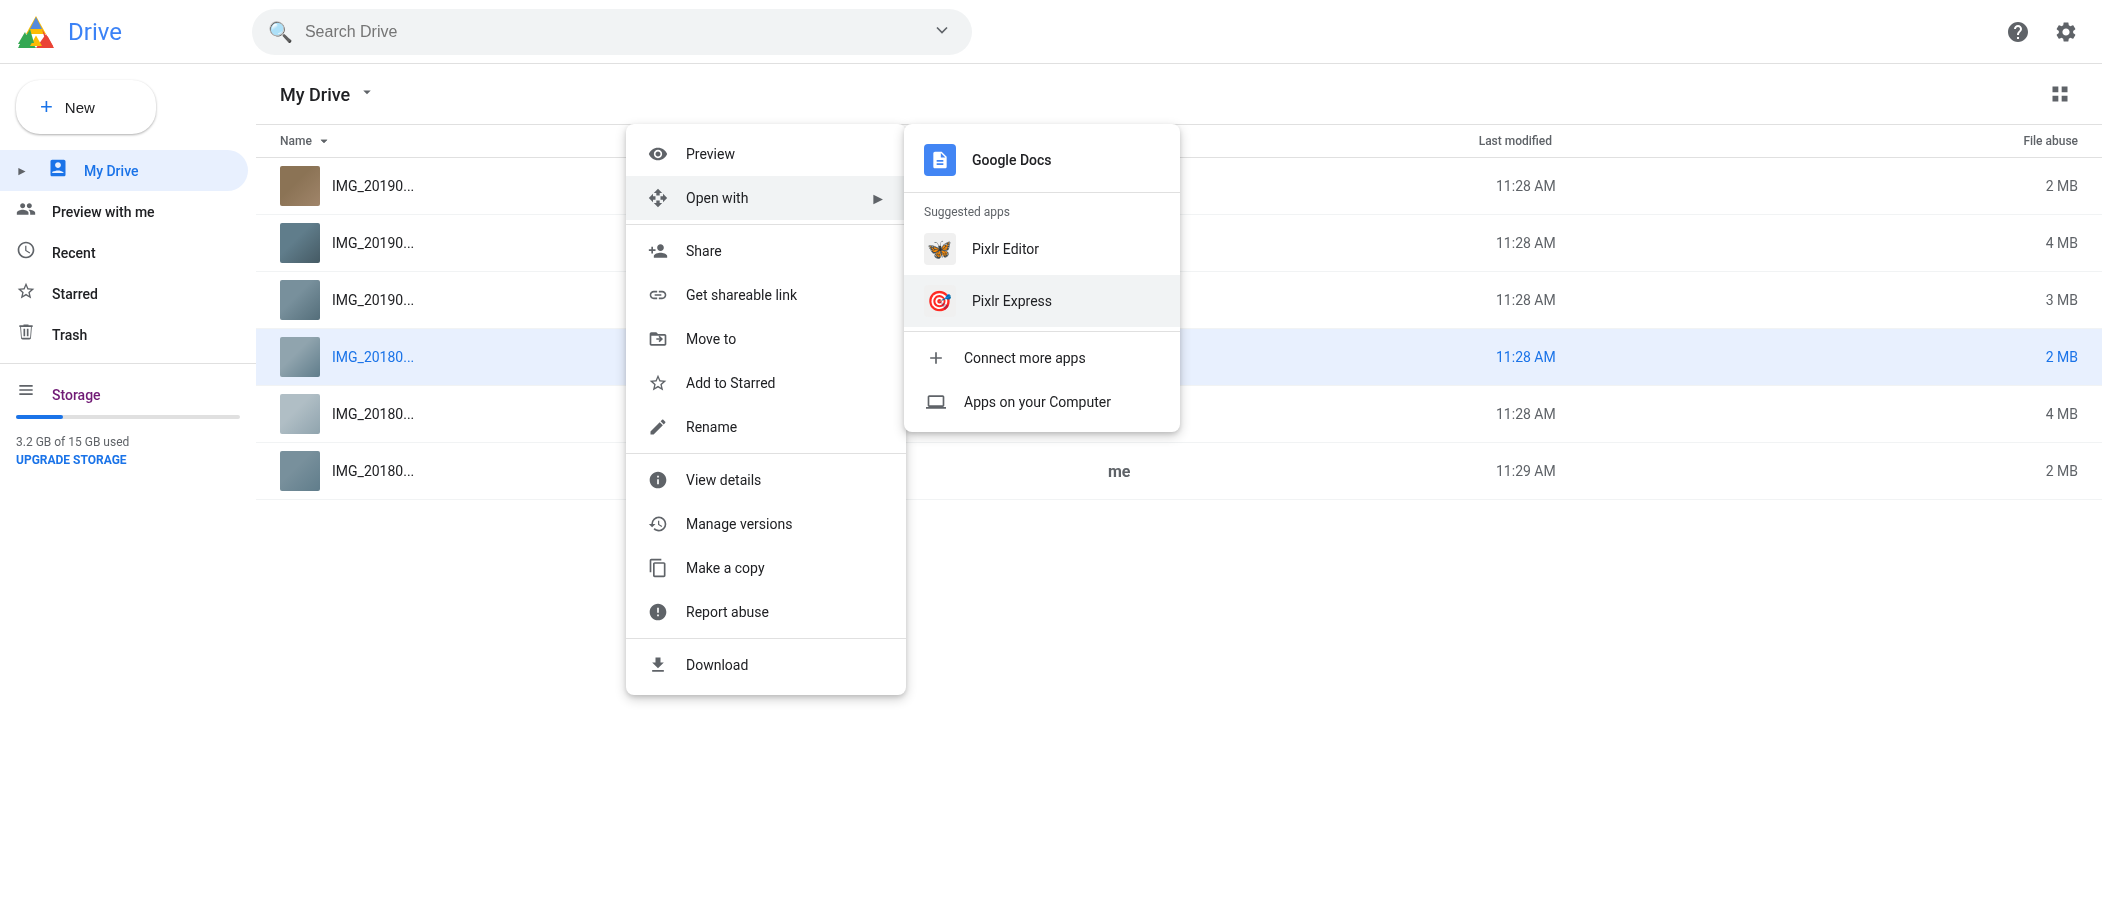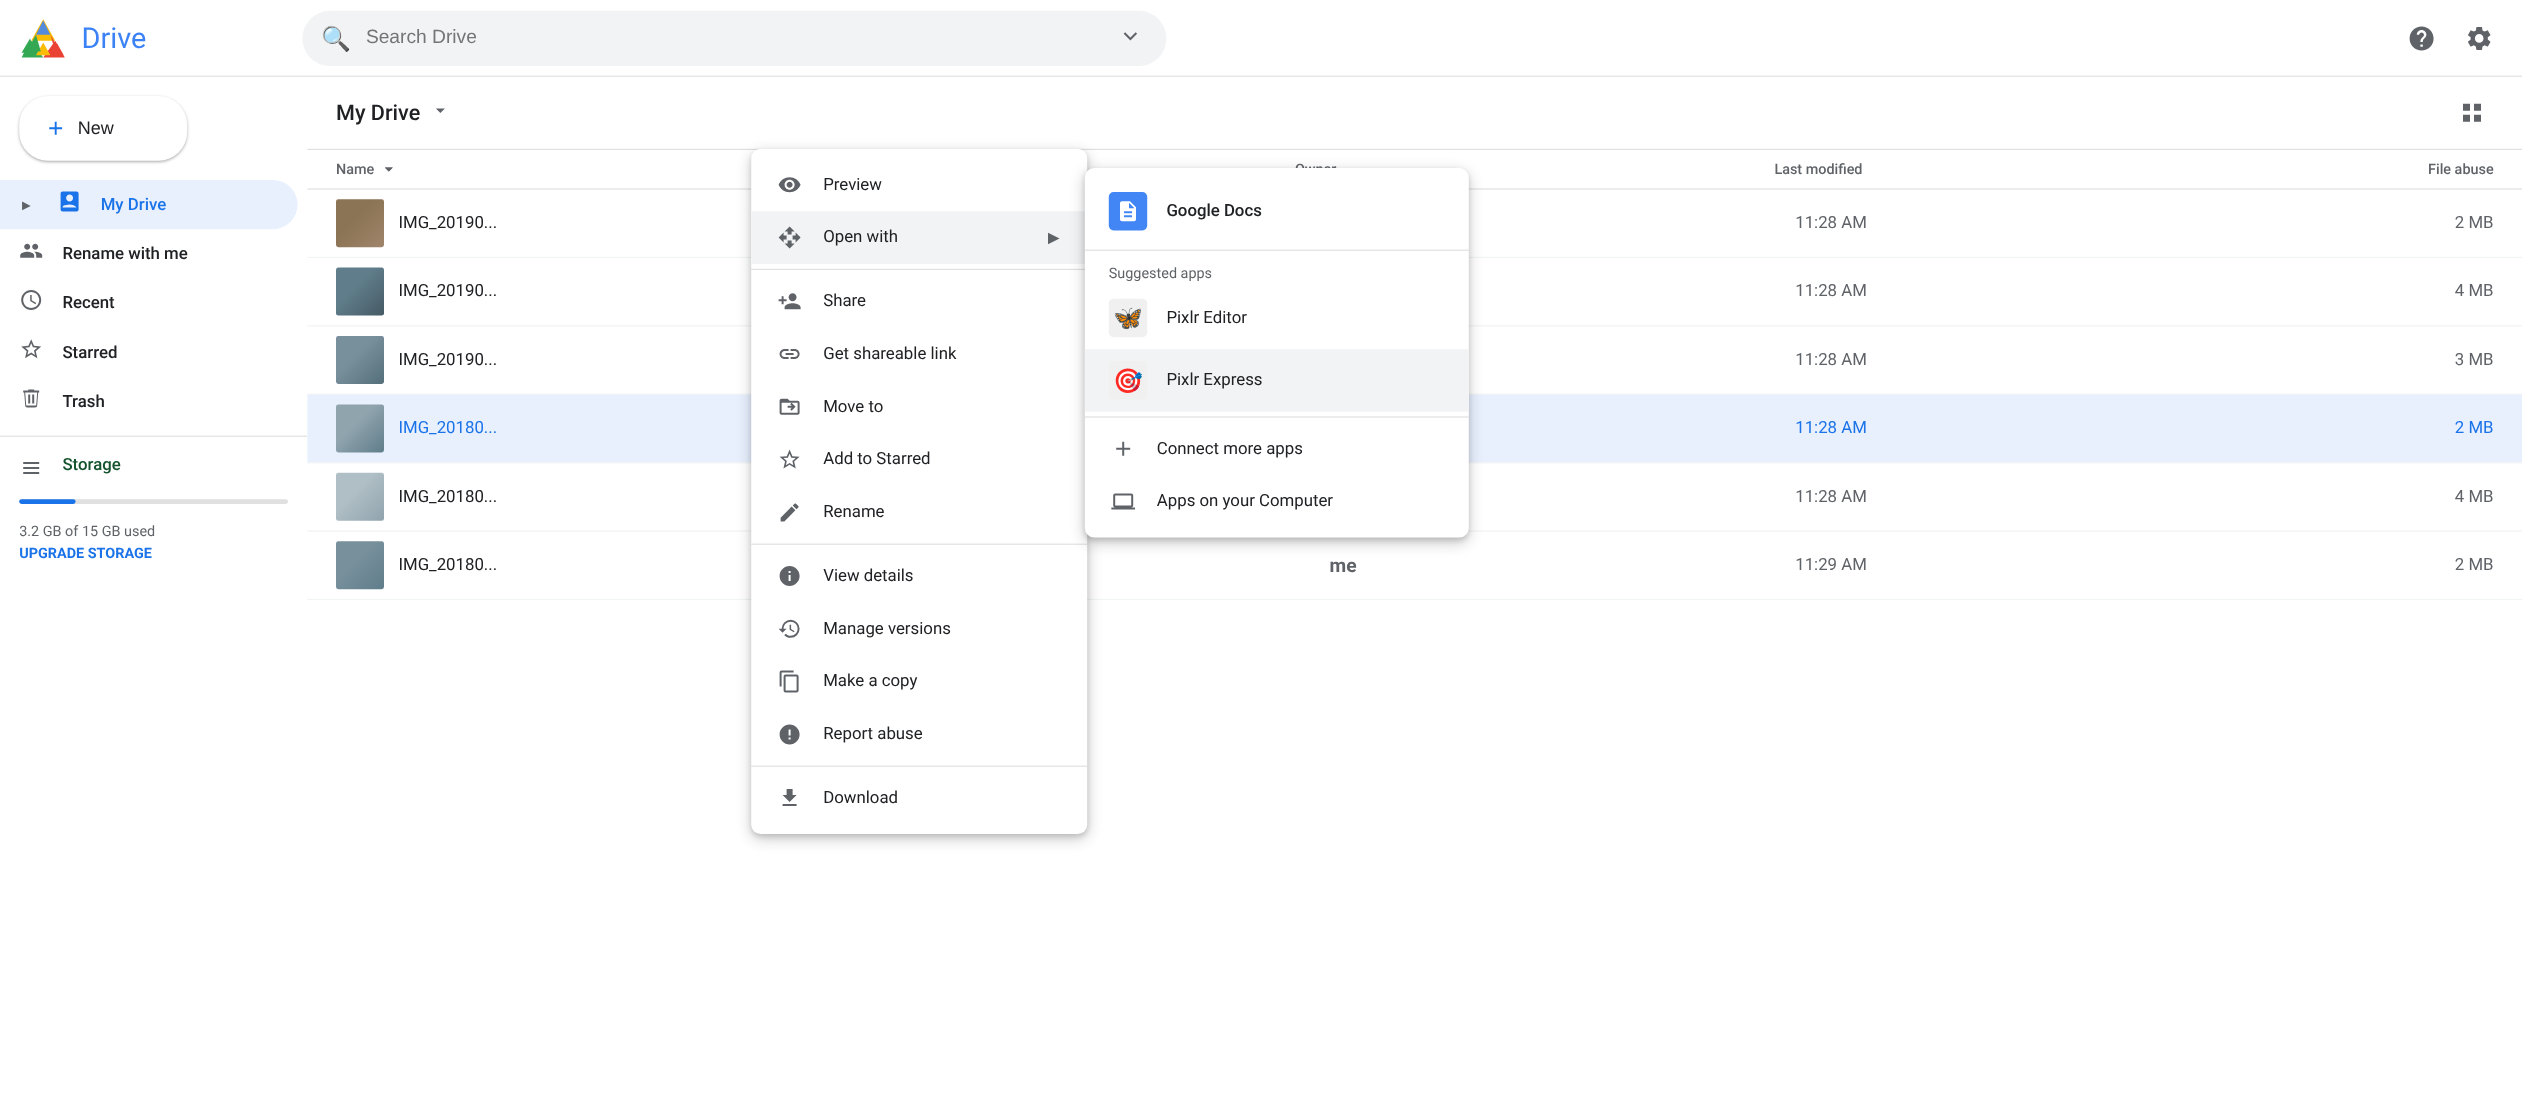"Google Docs" .submenu { top: 76px -> 60px; width: 320px -> 276px }
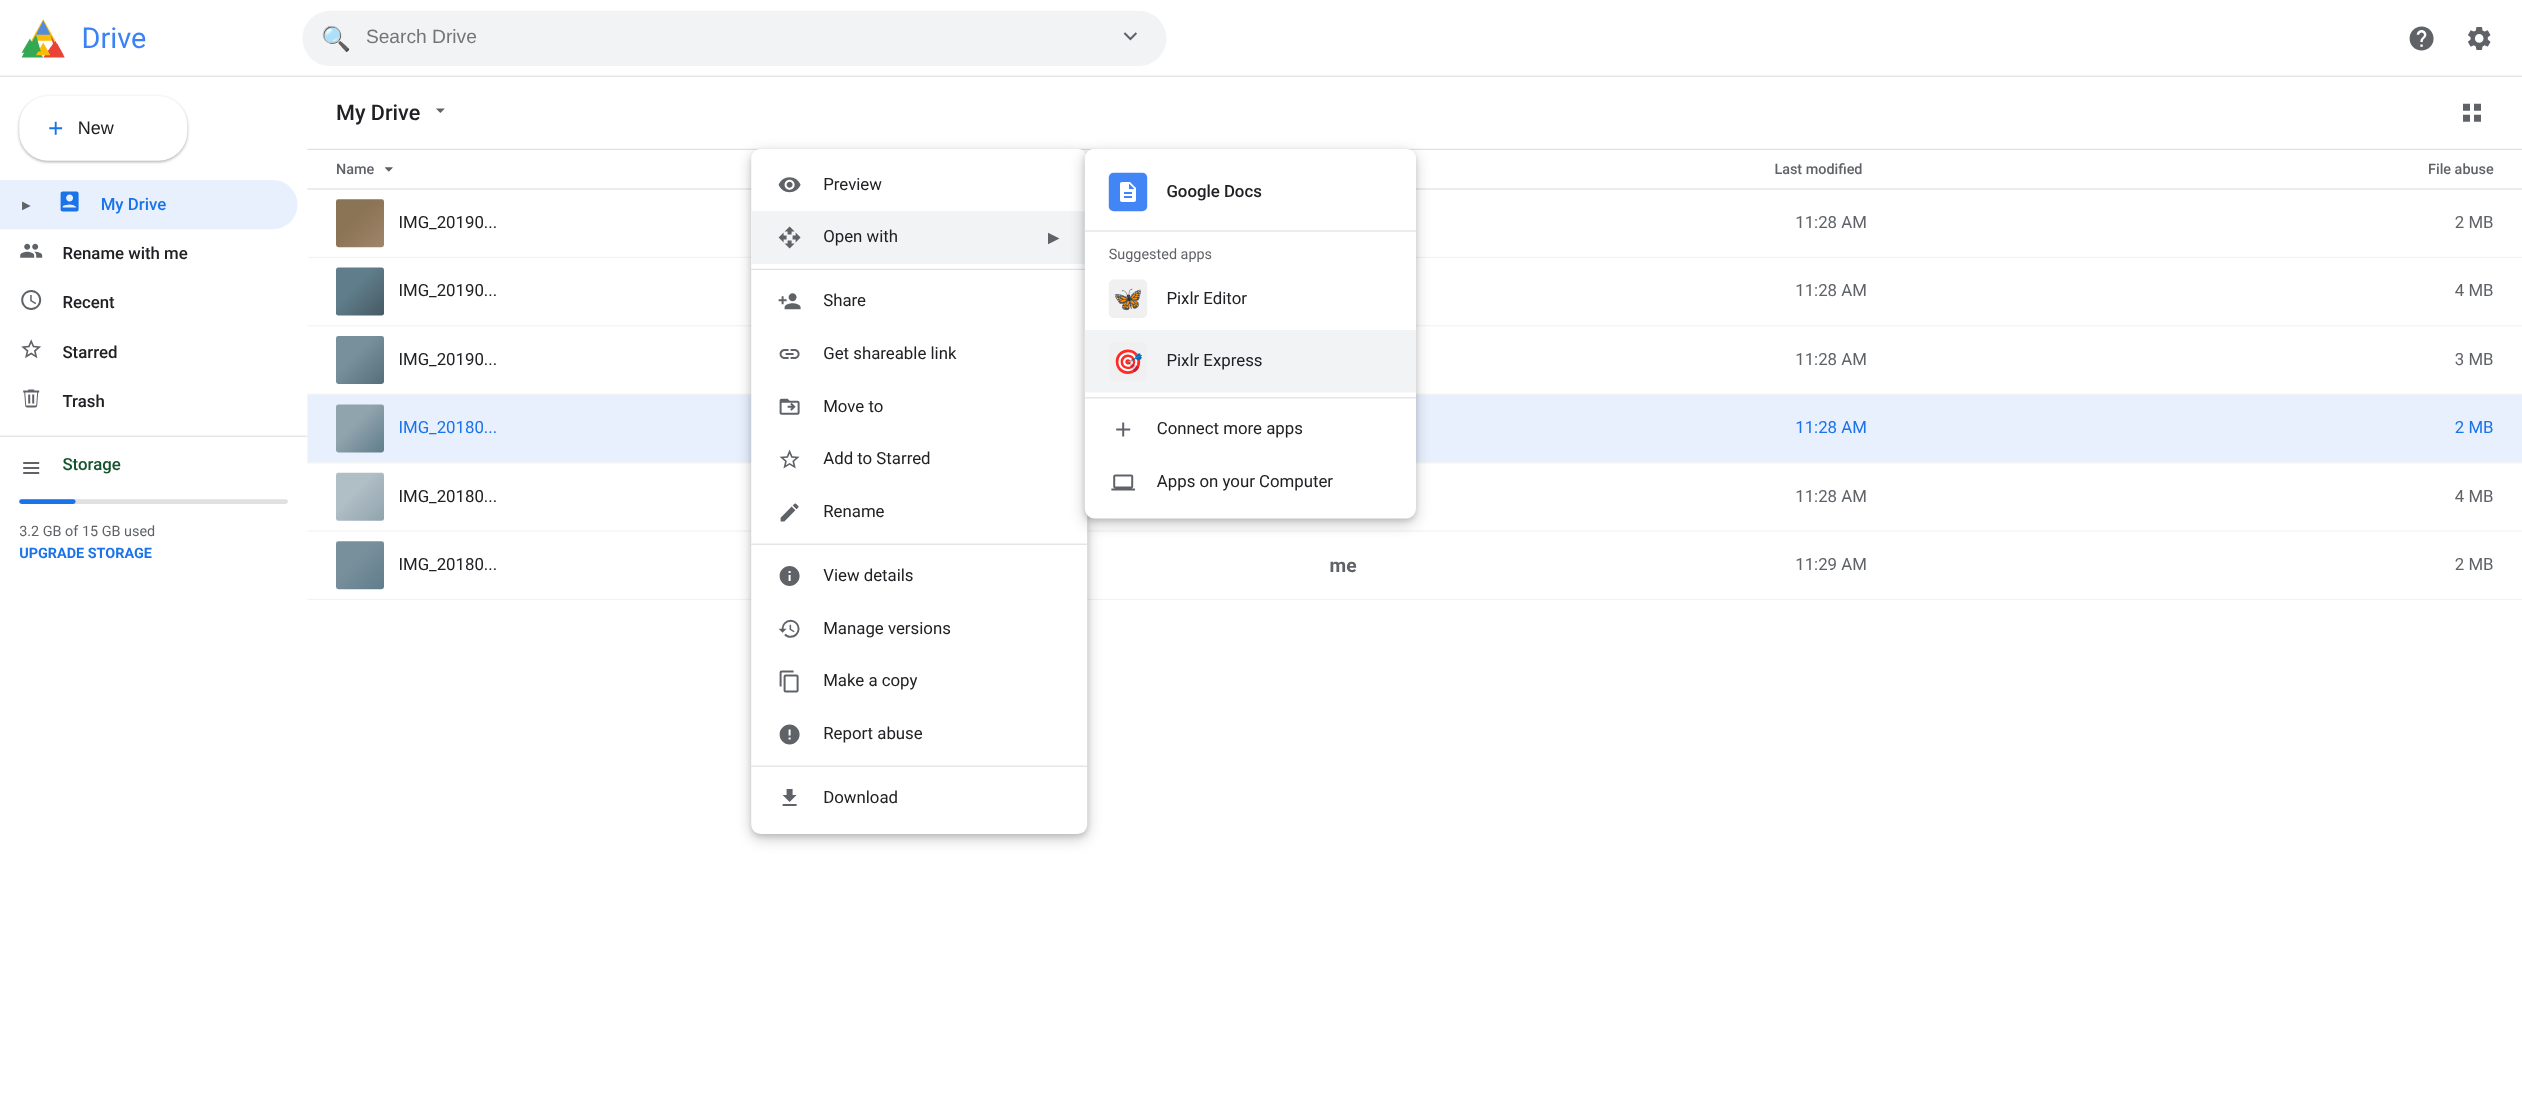"Rename with me" span { text: Rename -> Preview }
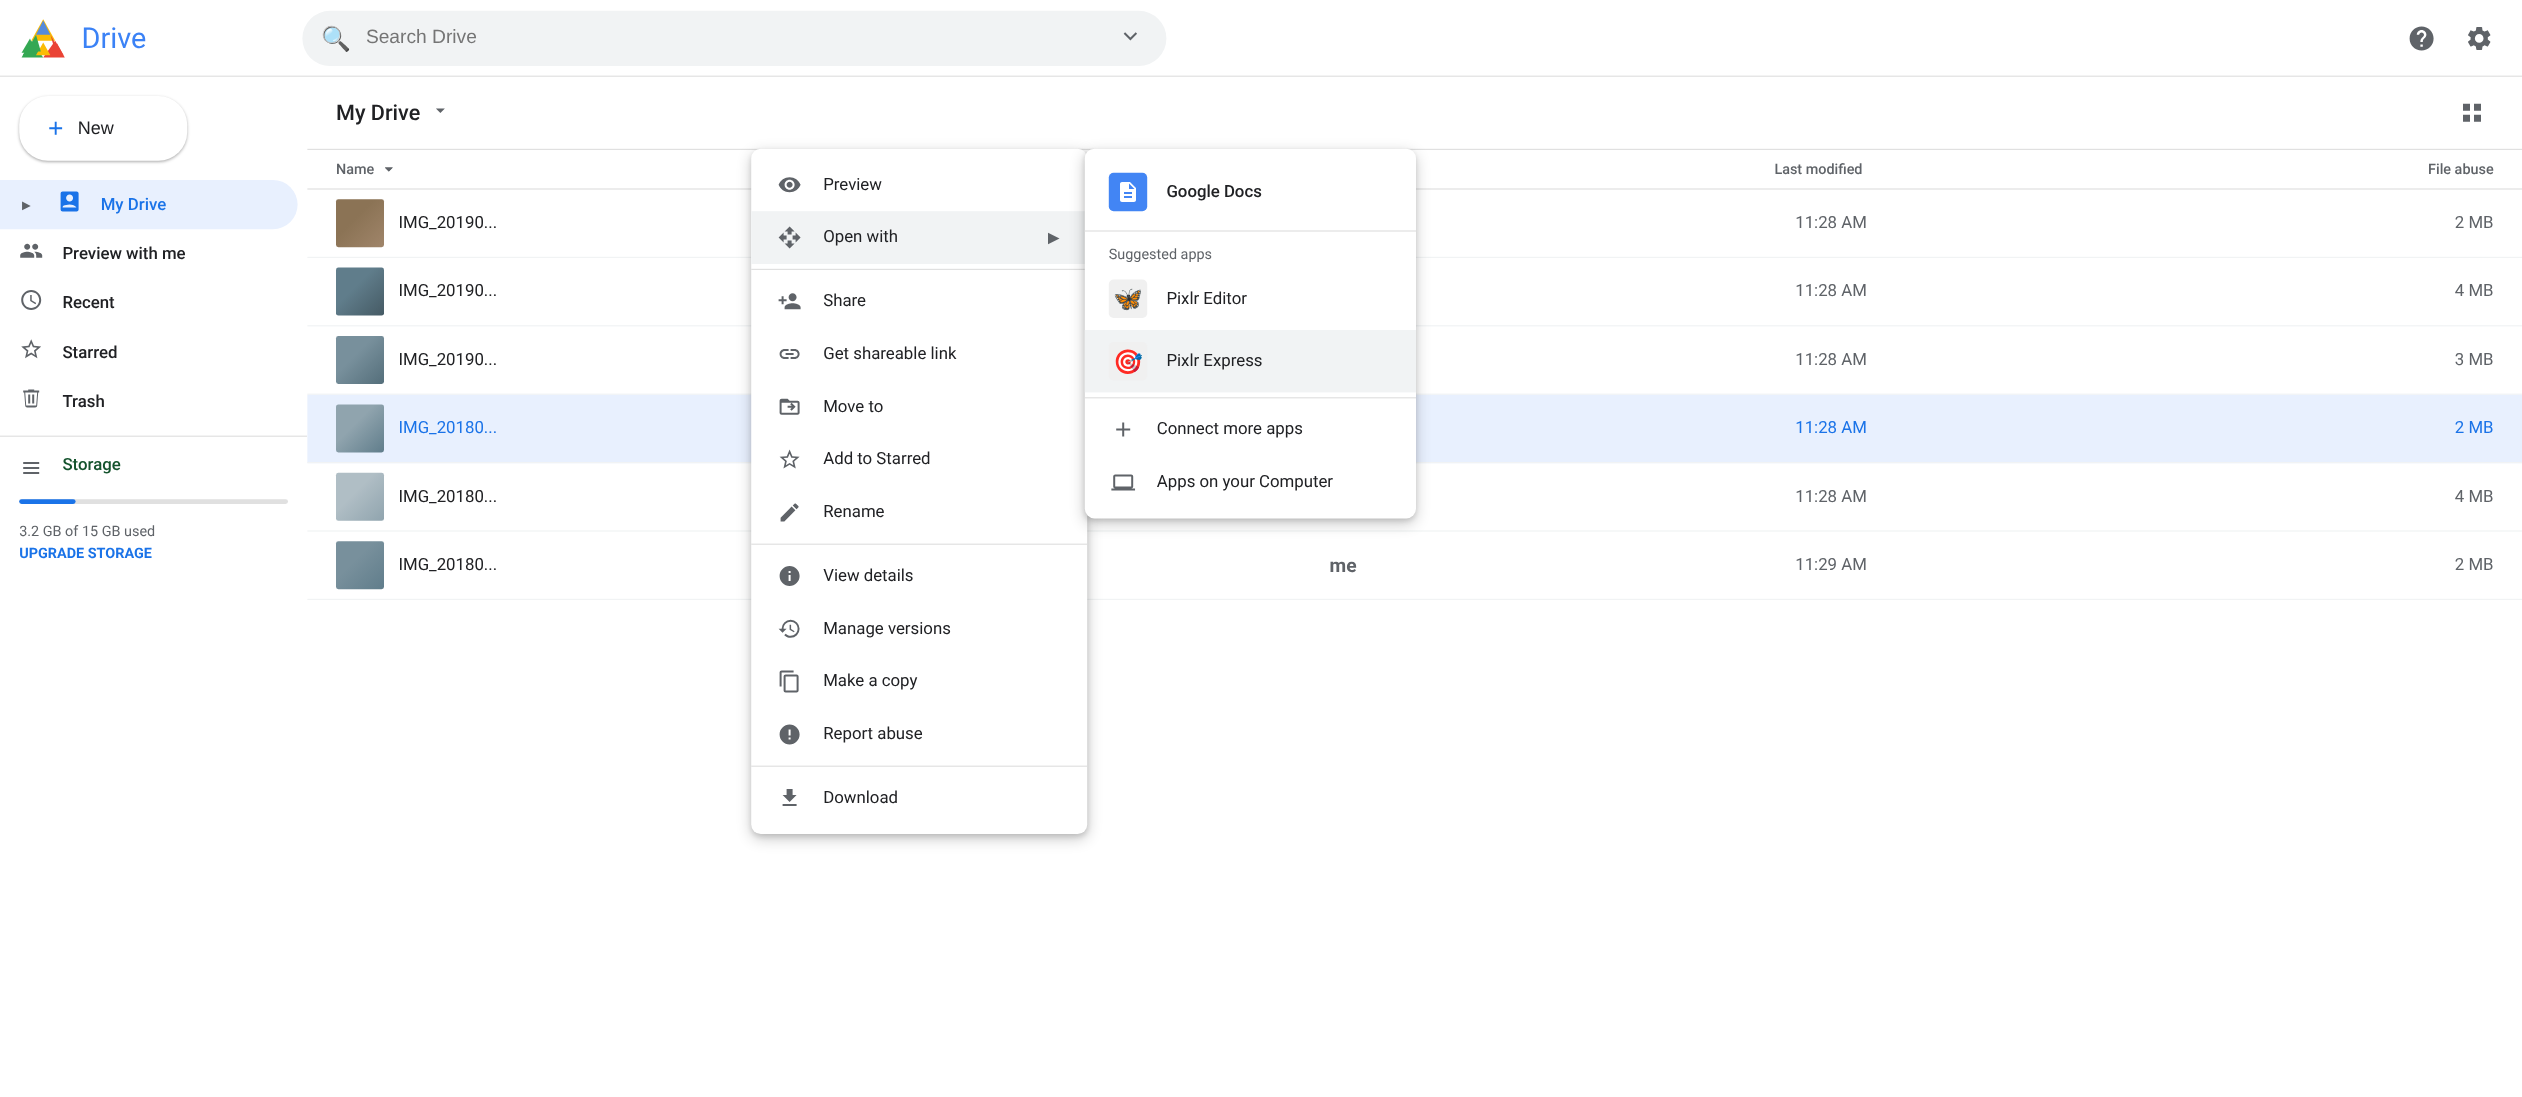"Storage" .storage-label { align-items: flex-start -> flex-end; color: #14532d -> #701a75 }
